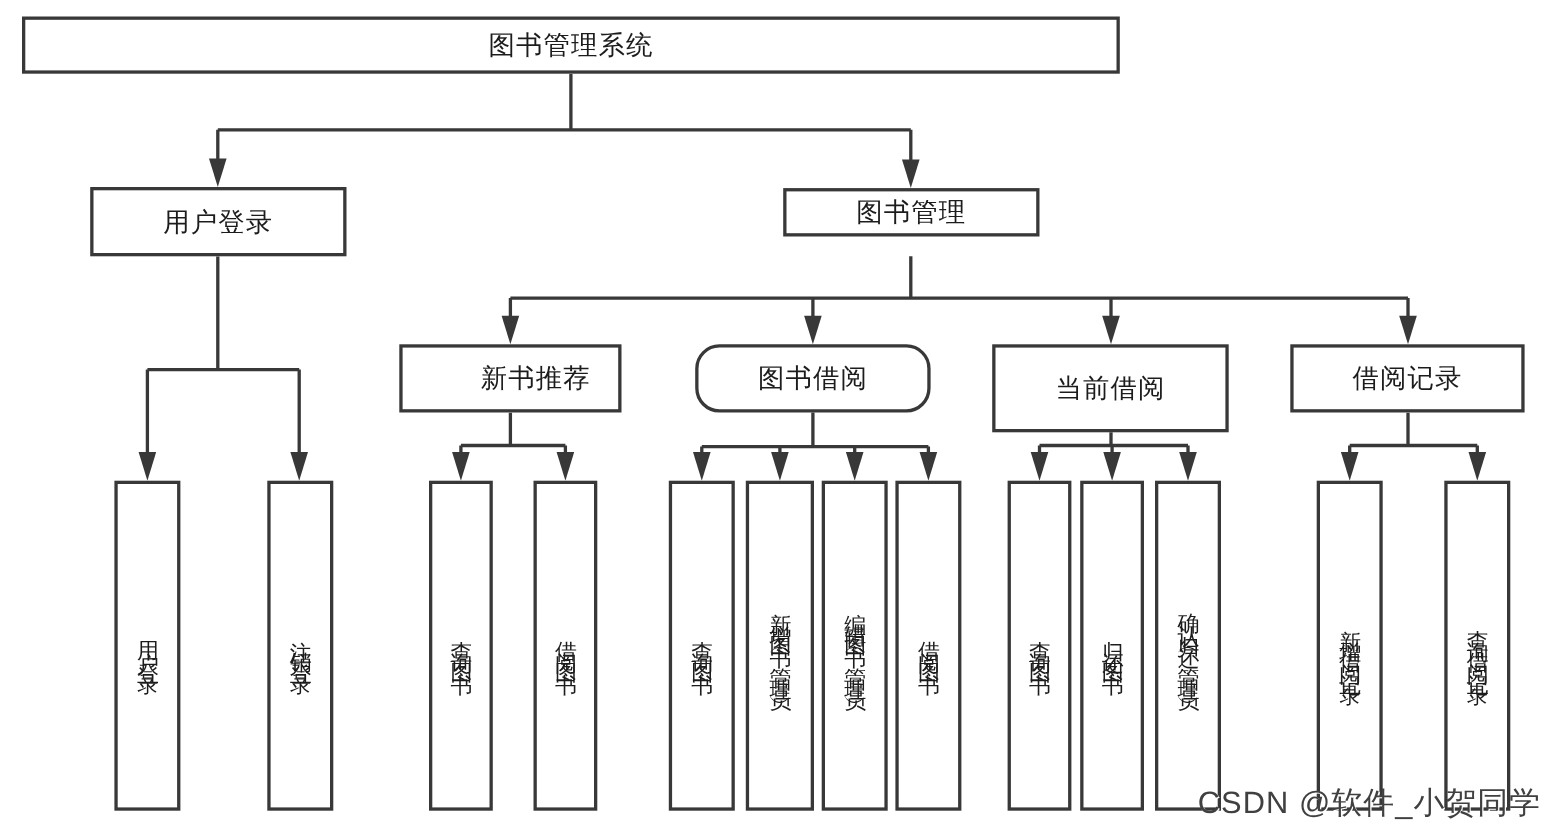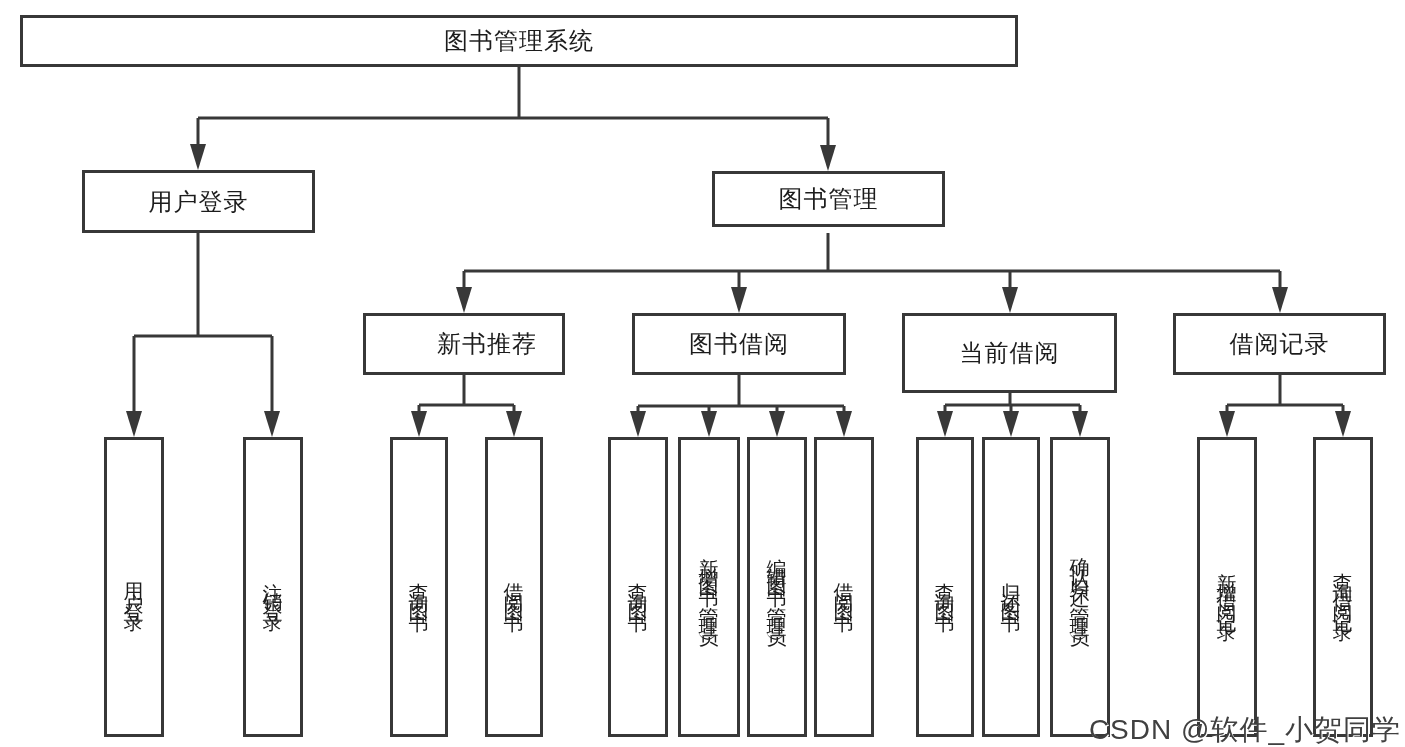"图书管理" div.box { height: 56px -> 44px }
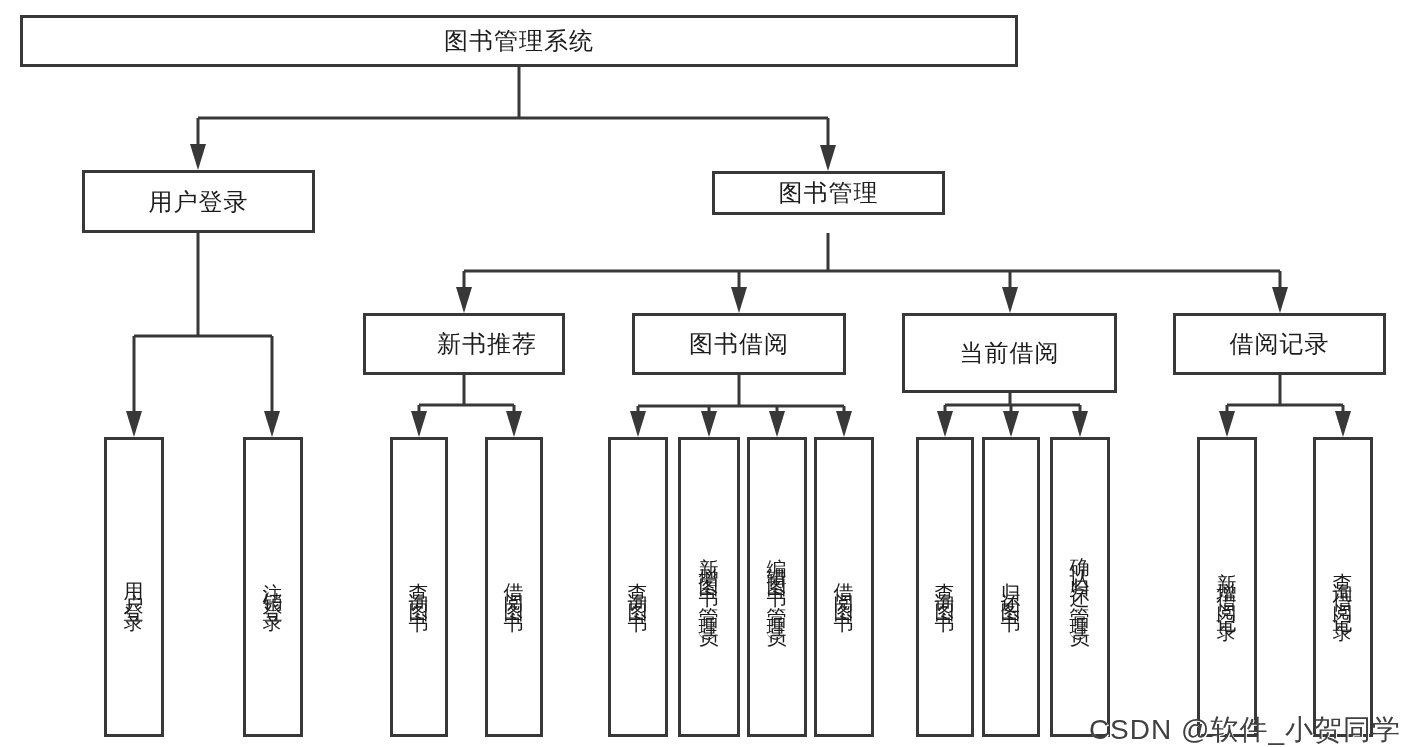"图书借阅" div.box { border-radius: none -> 22px }
